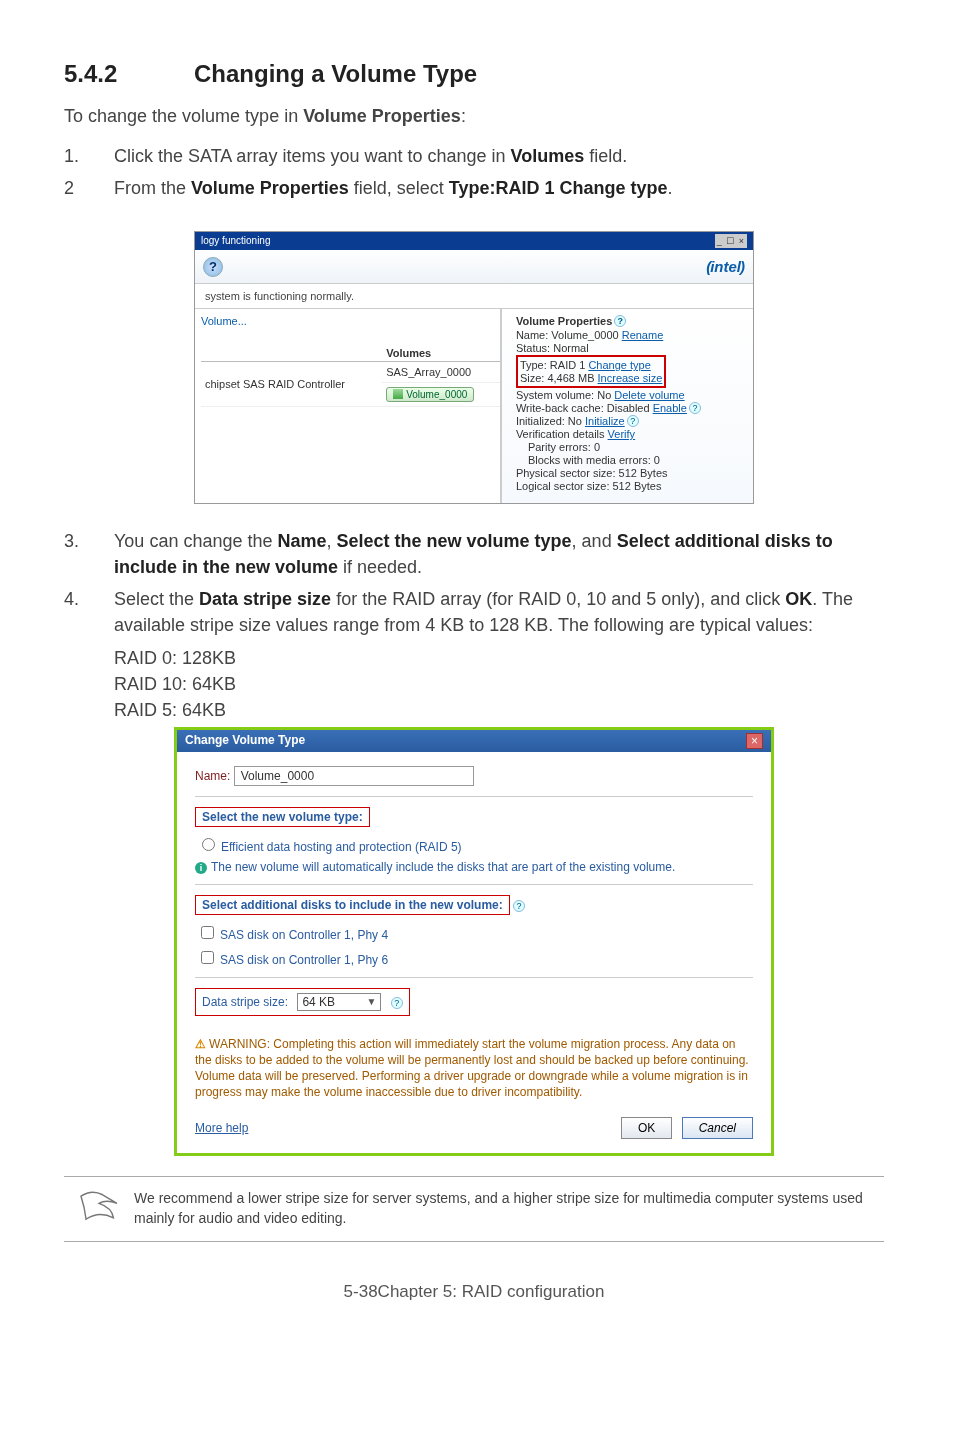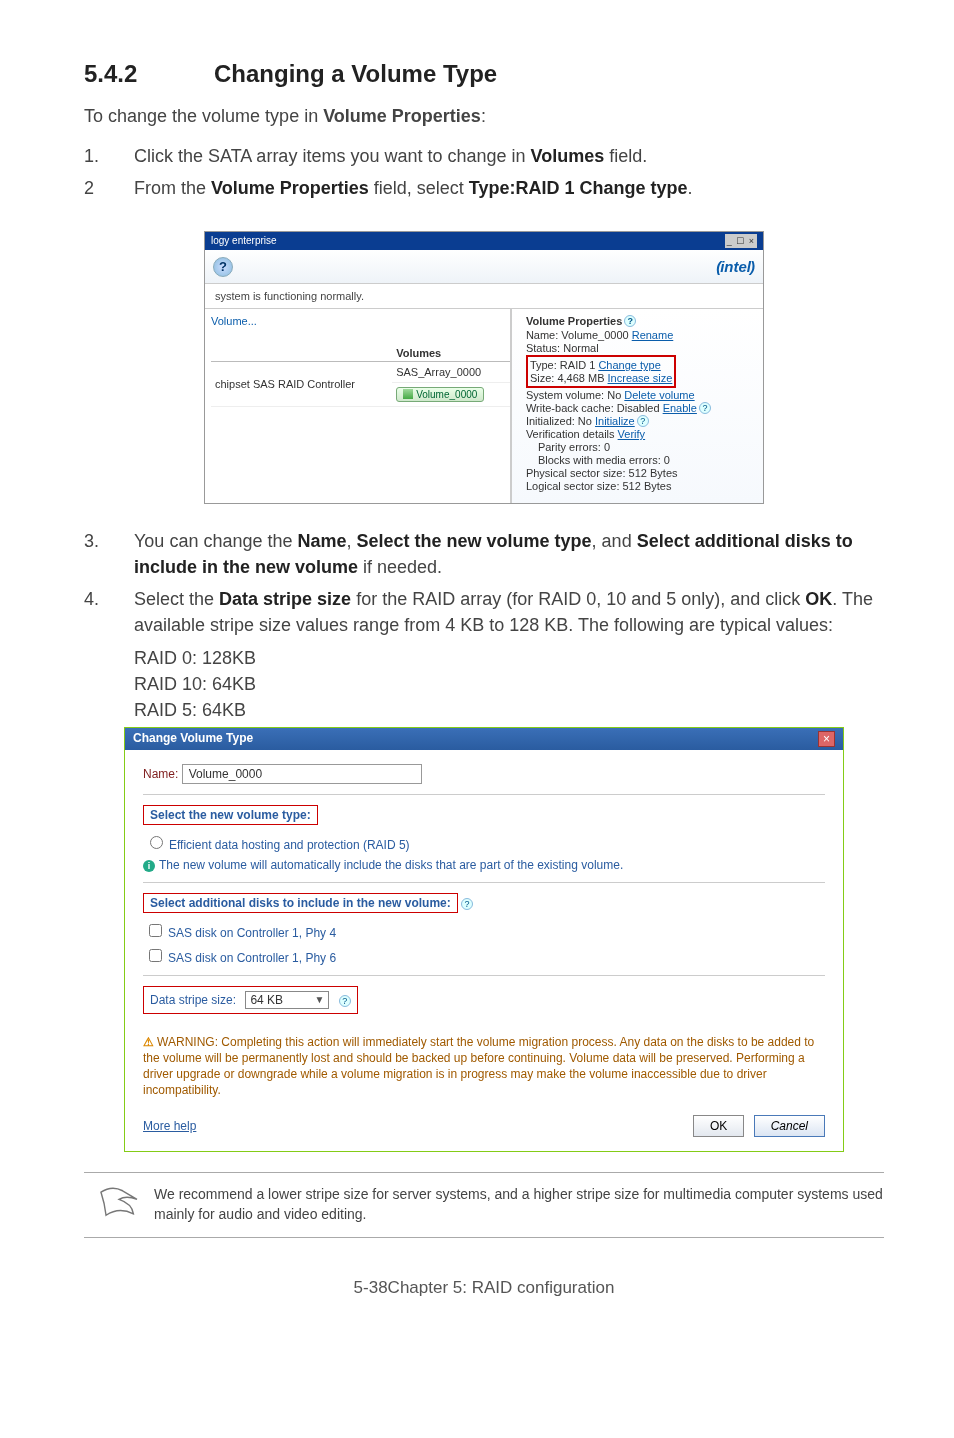"5.4.2 Changing a Volume Type" .page { margin-left: 20px -> none }
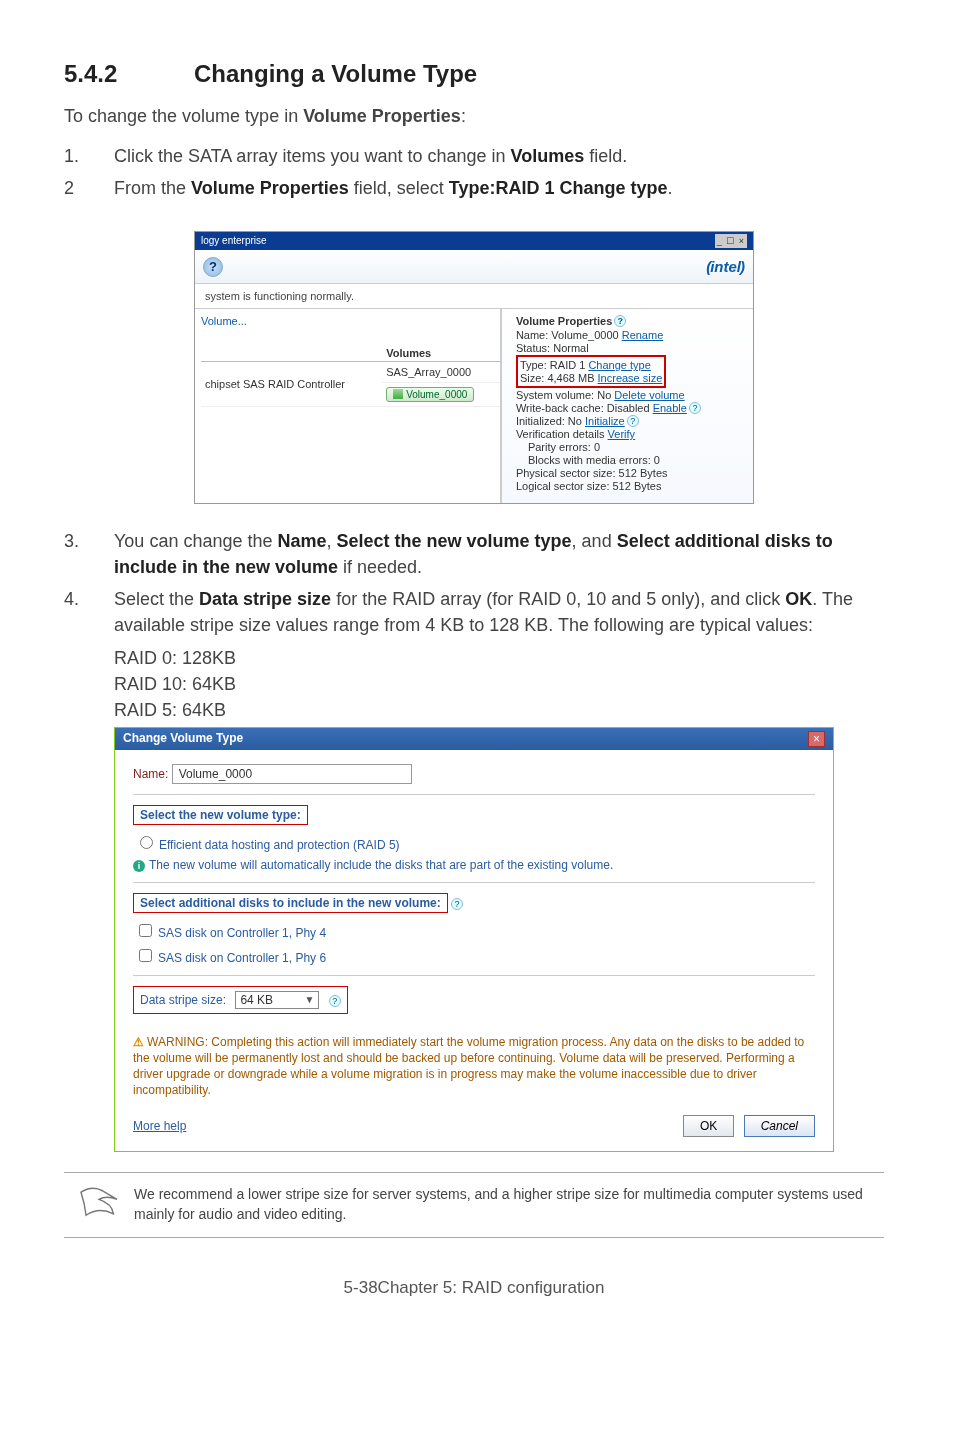"logy enterprise" span { text: enterprise -> functioning }
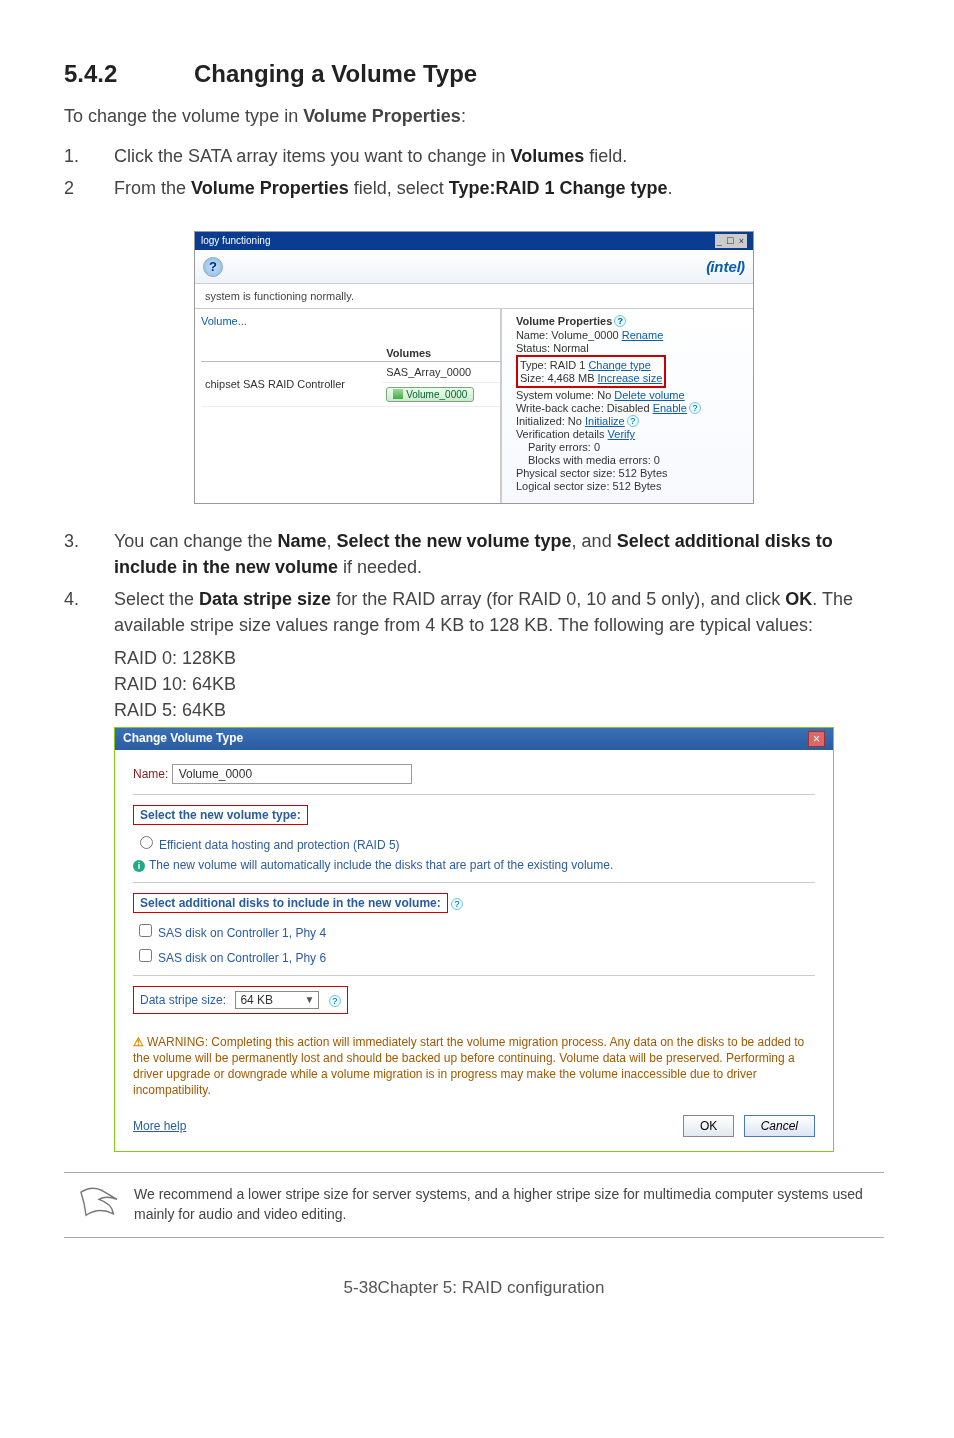"Change Volume Type" .fig2 { border: 1px solid #84cc16 -> 3px solid #84cc16; width: 720px -> 600px }
